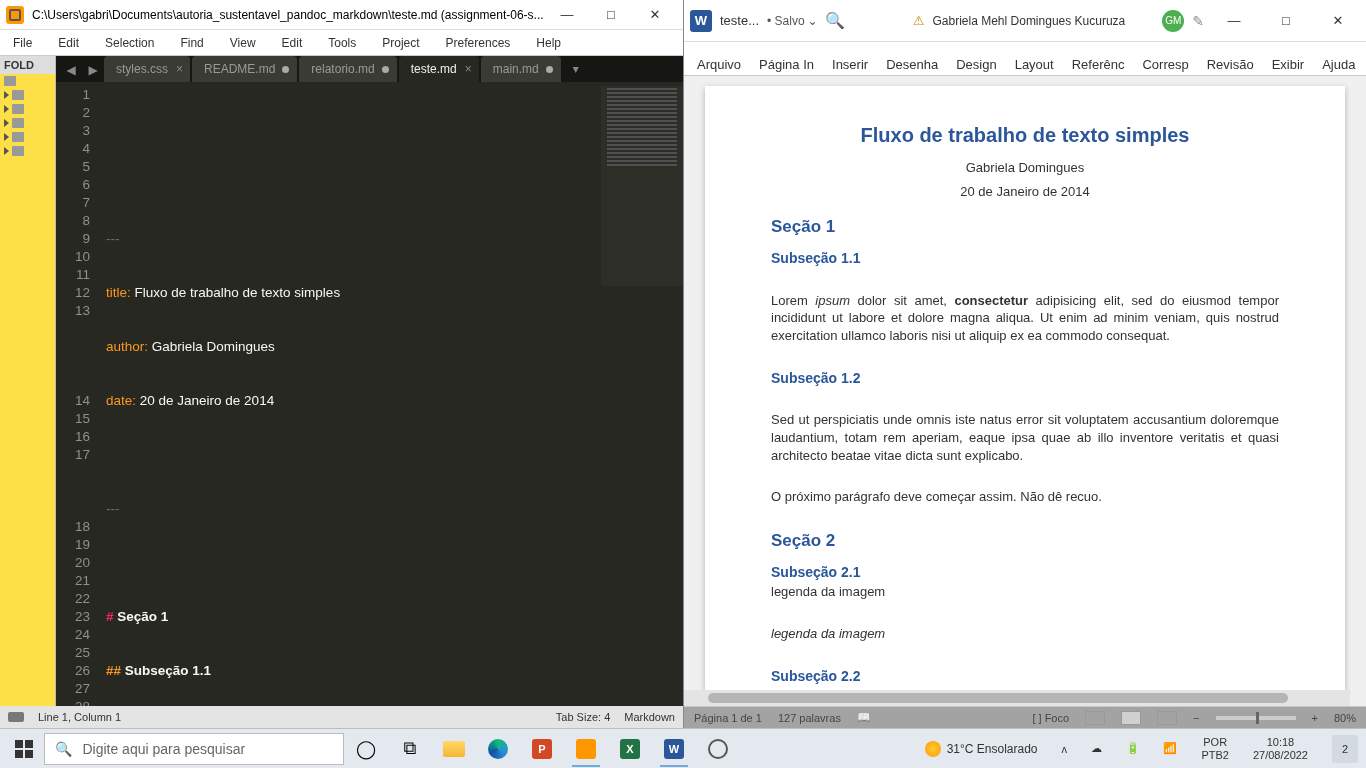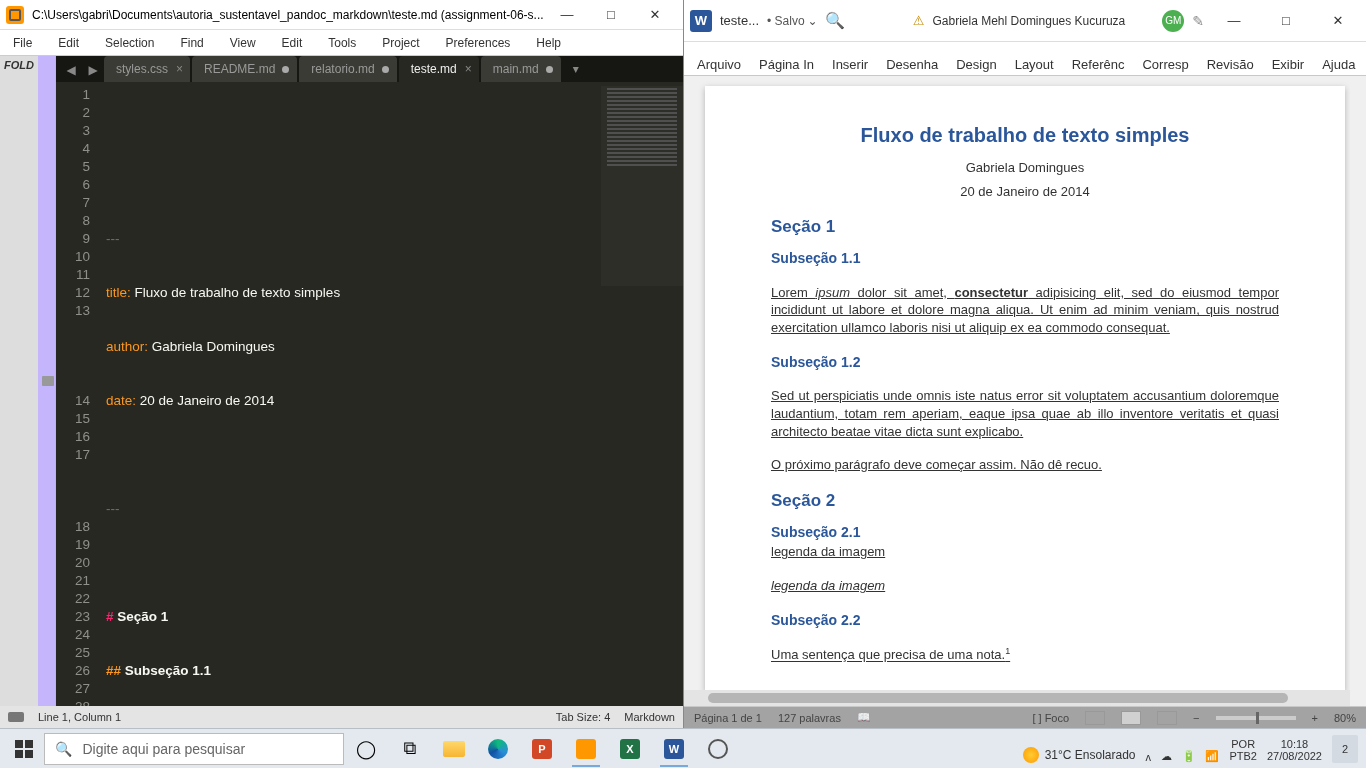"FOLD" .st-side { background: #c4b5fd -> #fde047; flex-direction: row -> column; font-style: italic -> none }
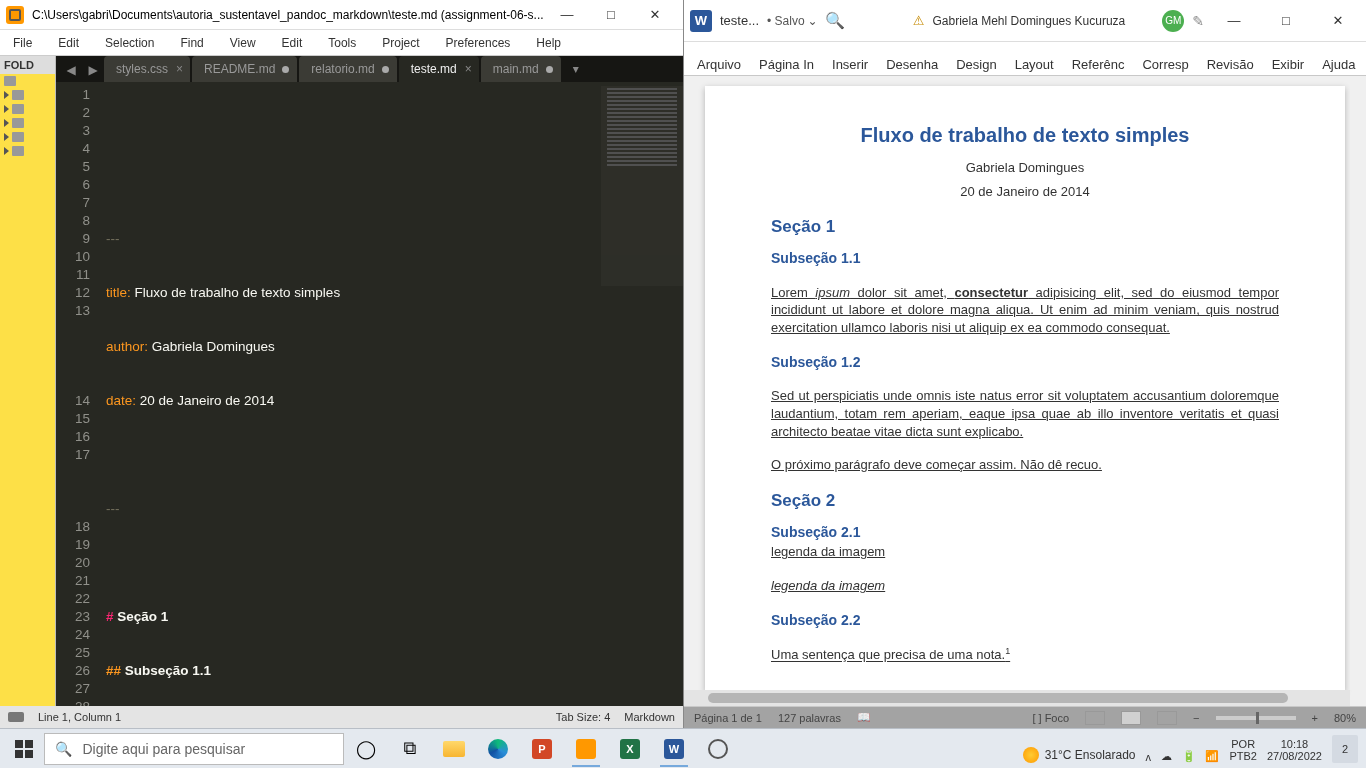"Lorem ipsum dolor sit amet," .page p { margin: 16px 0 -> 24px 0; text-decoration: underline -> none }
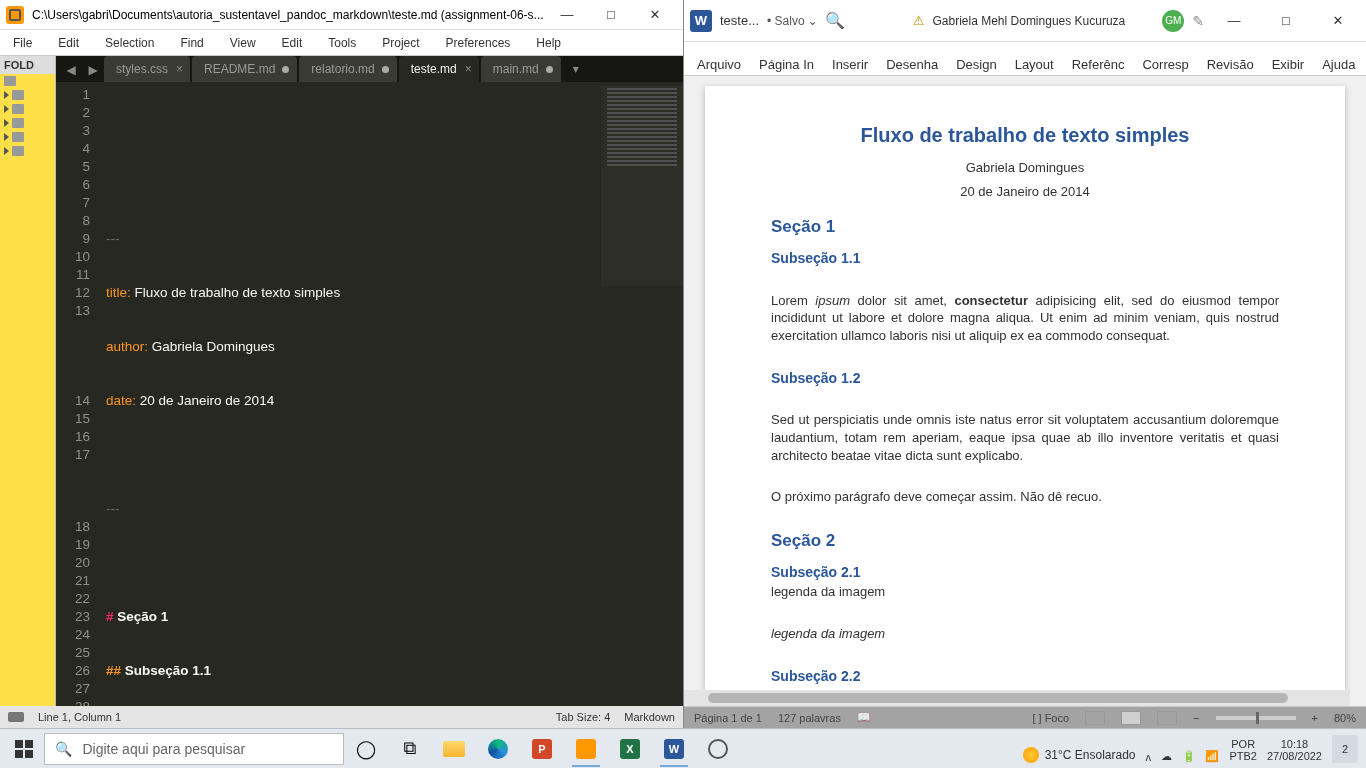"31°C Ensolarado" .taskbar .tray { align-items: flex-end -> center; gap: 10px -> 24px }
